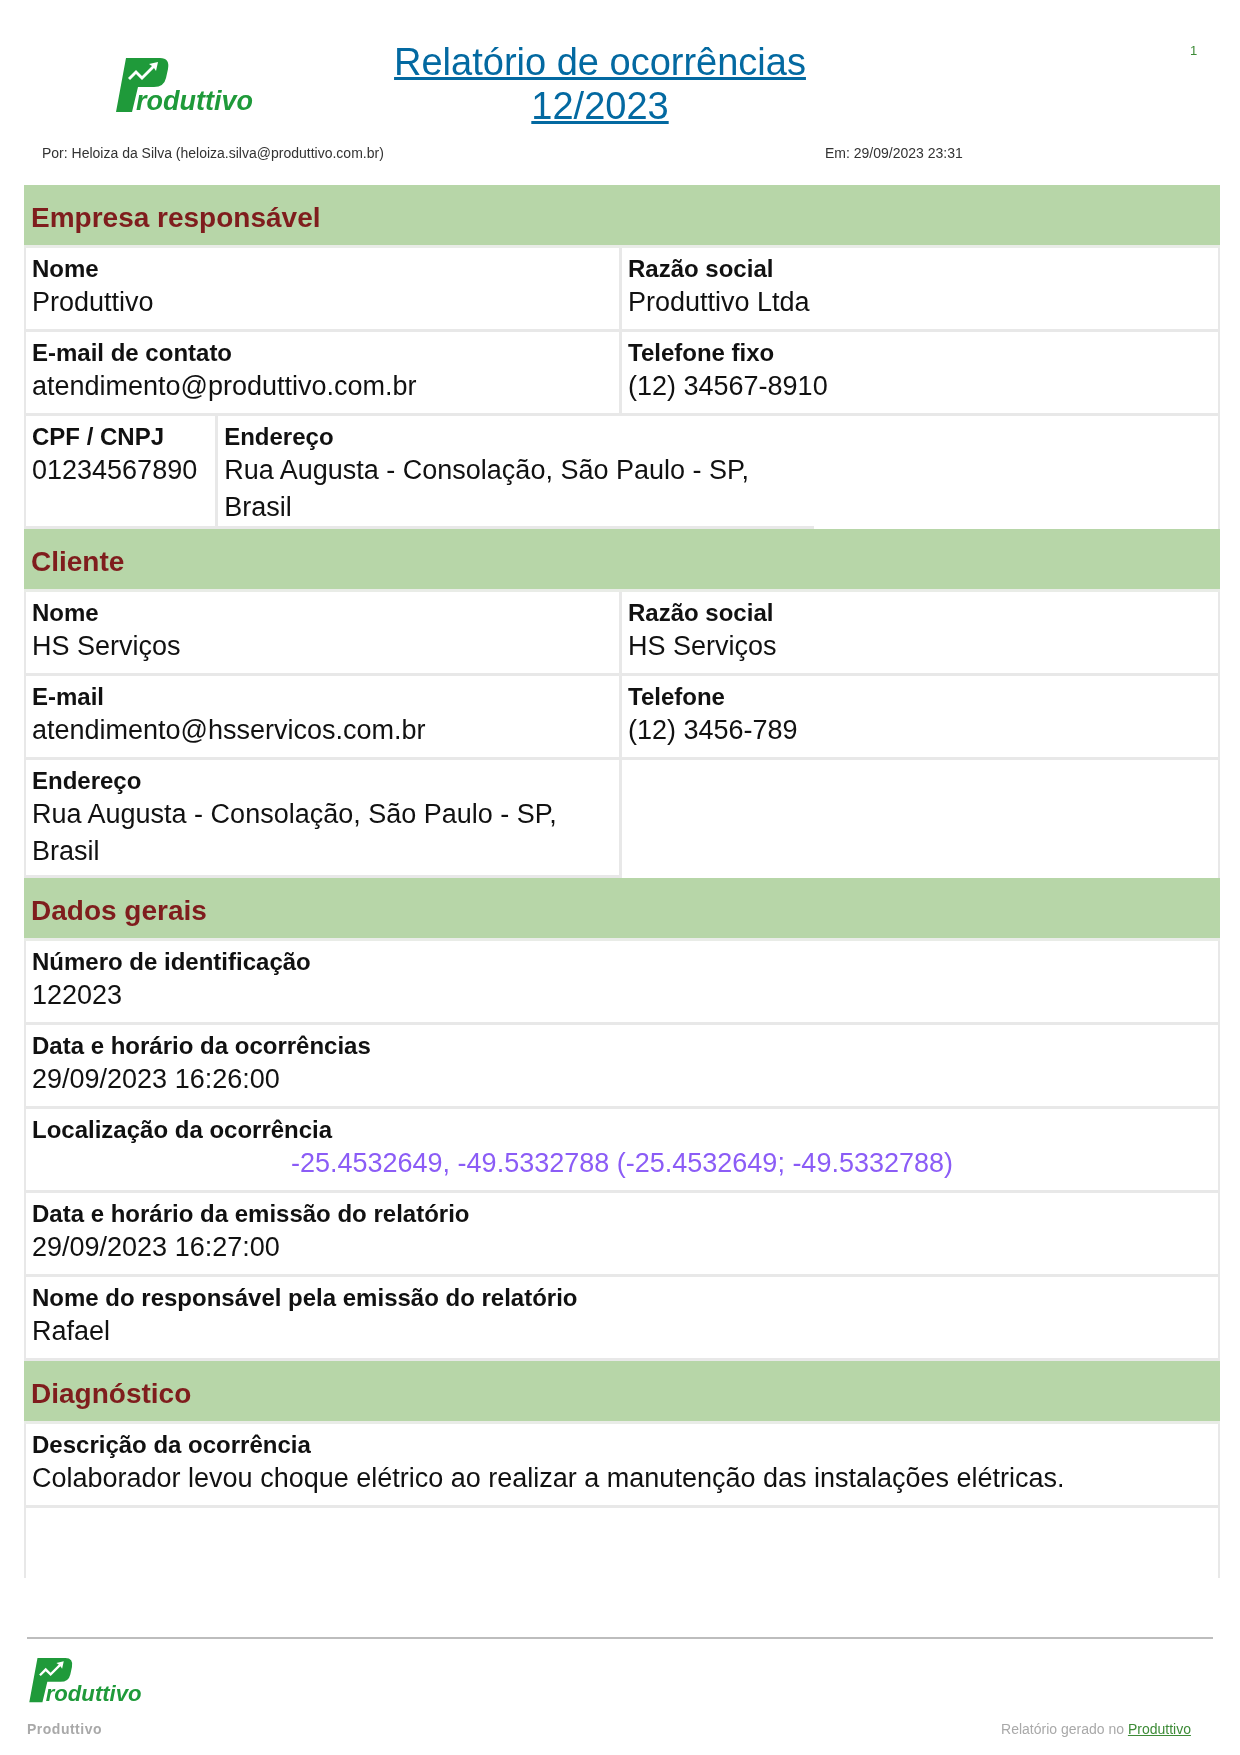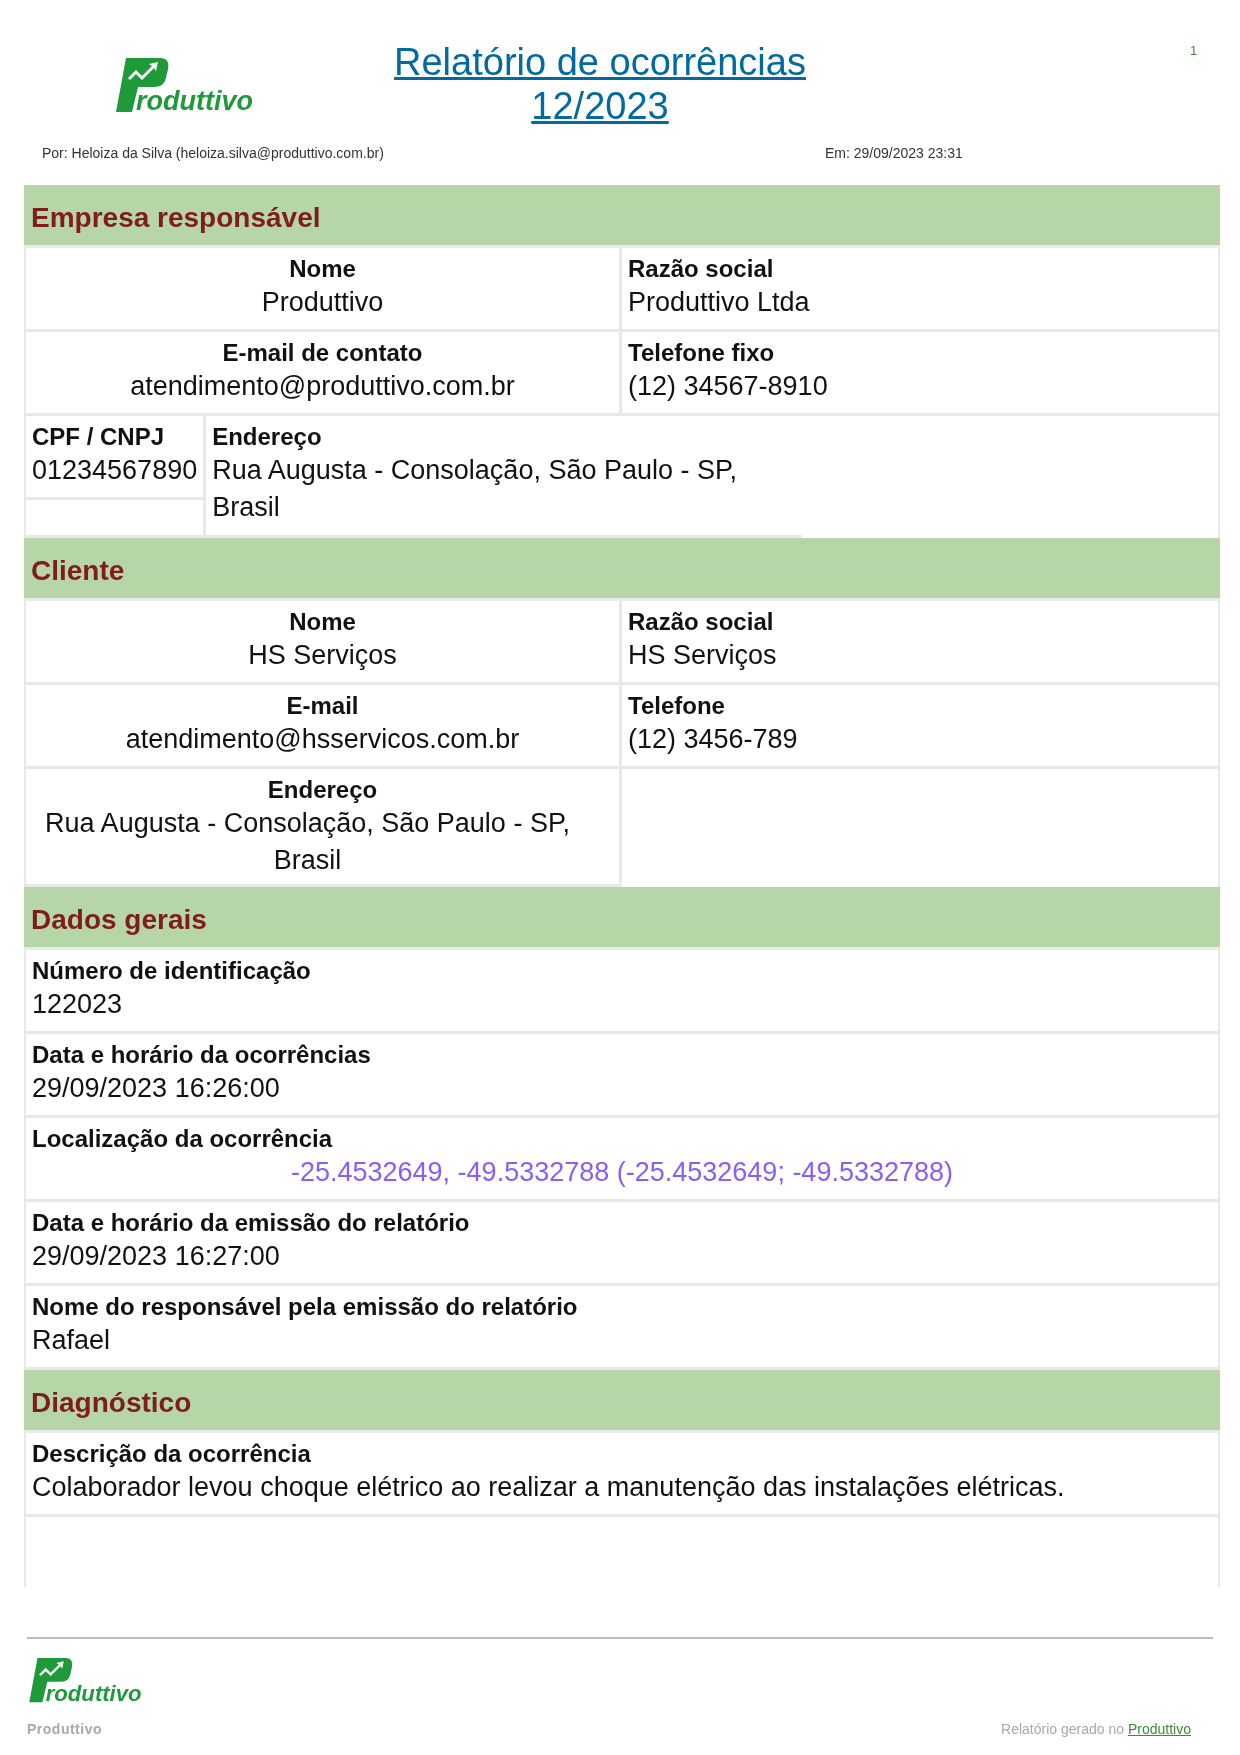"Nome" .cell.half.left { text-align: center -> none }
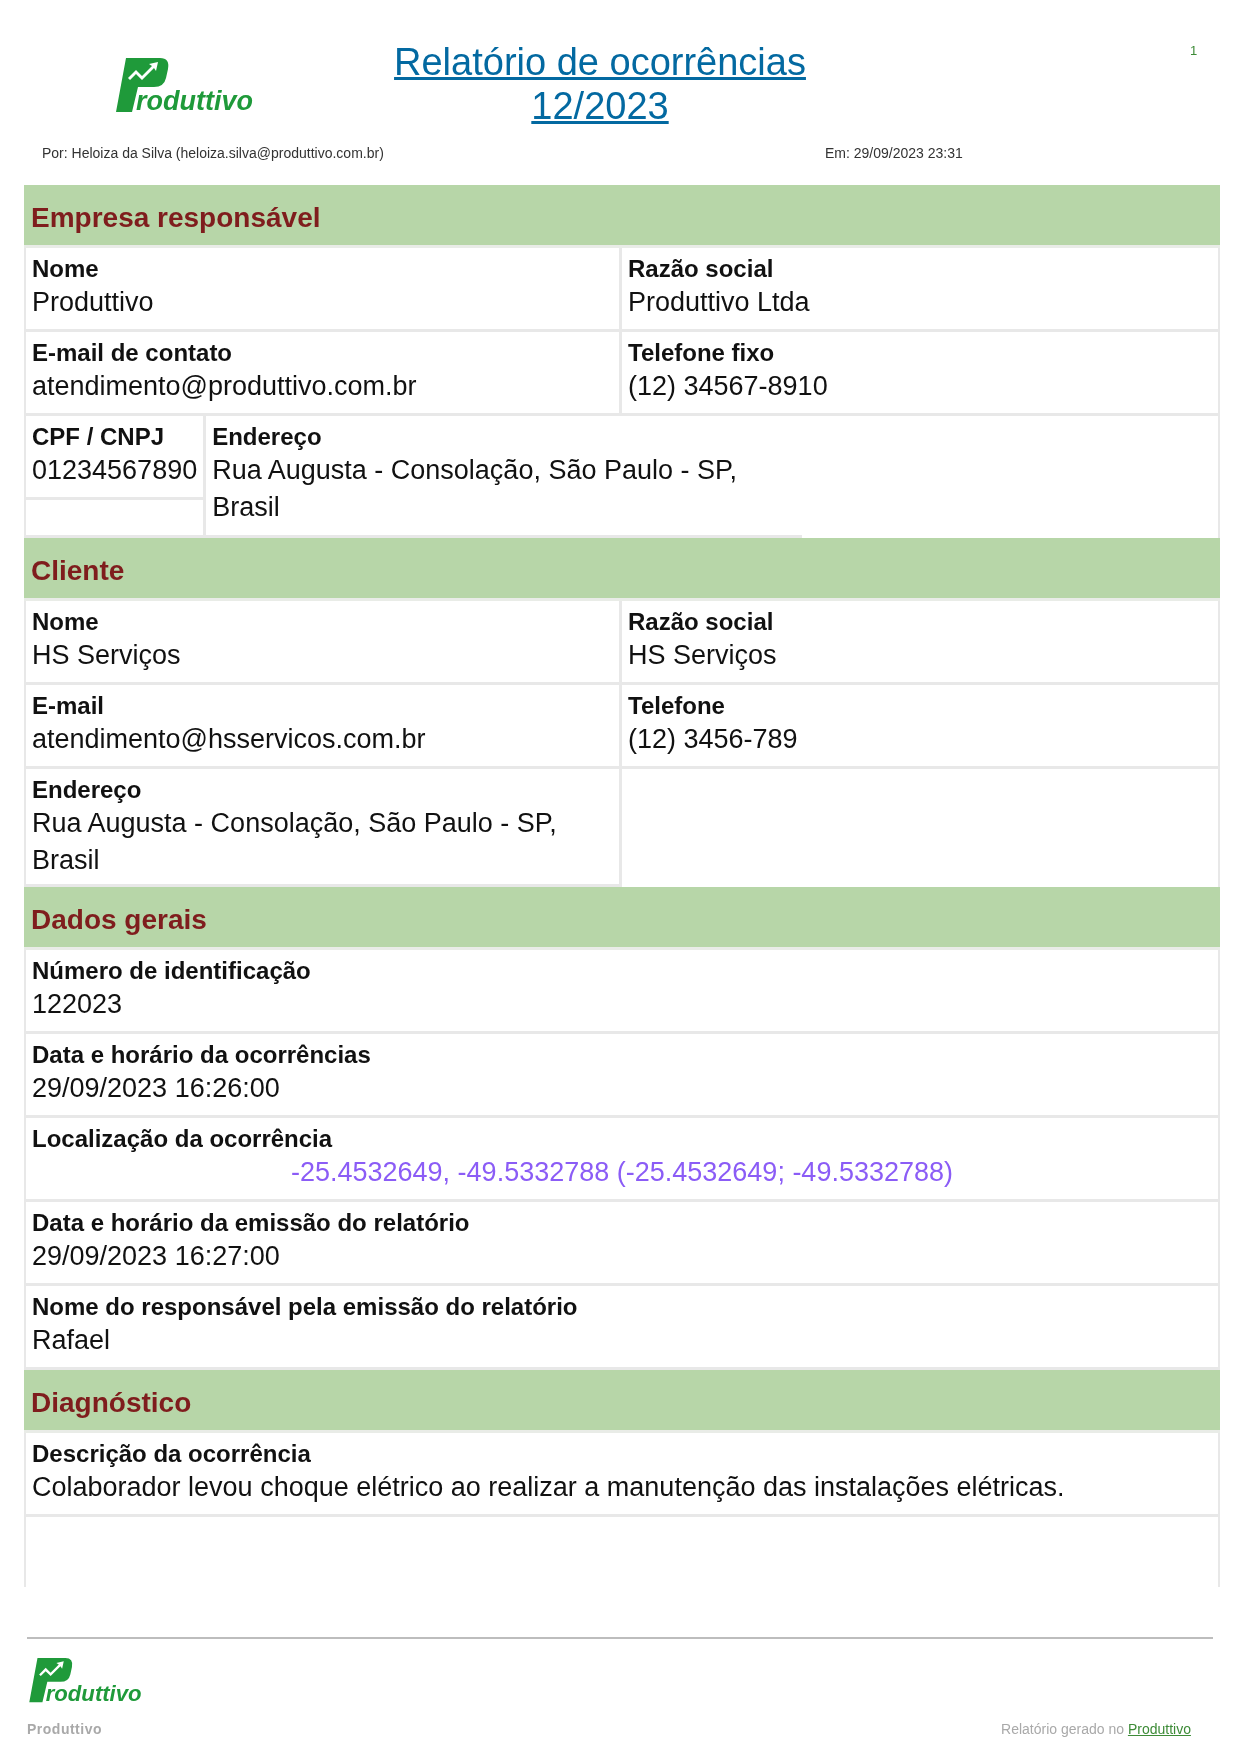"CPF / CNPJ" div.half { flex-direction: column -> row }
